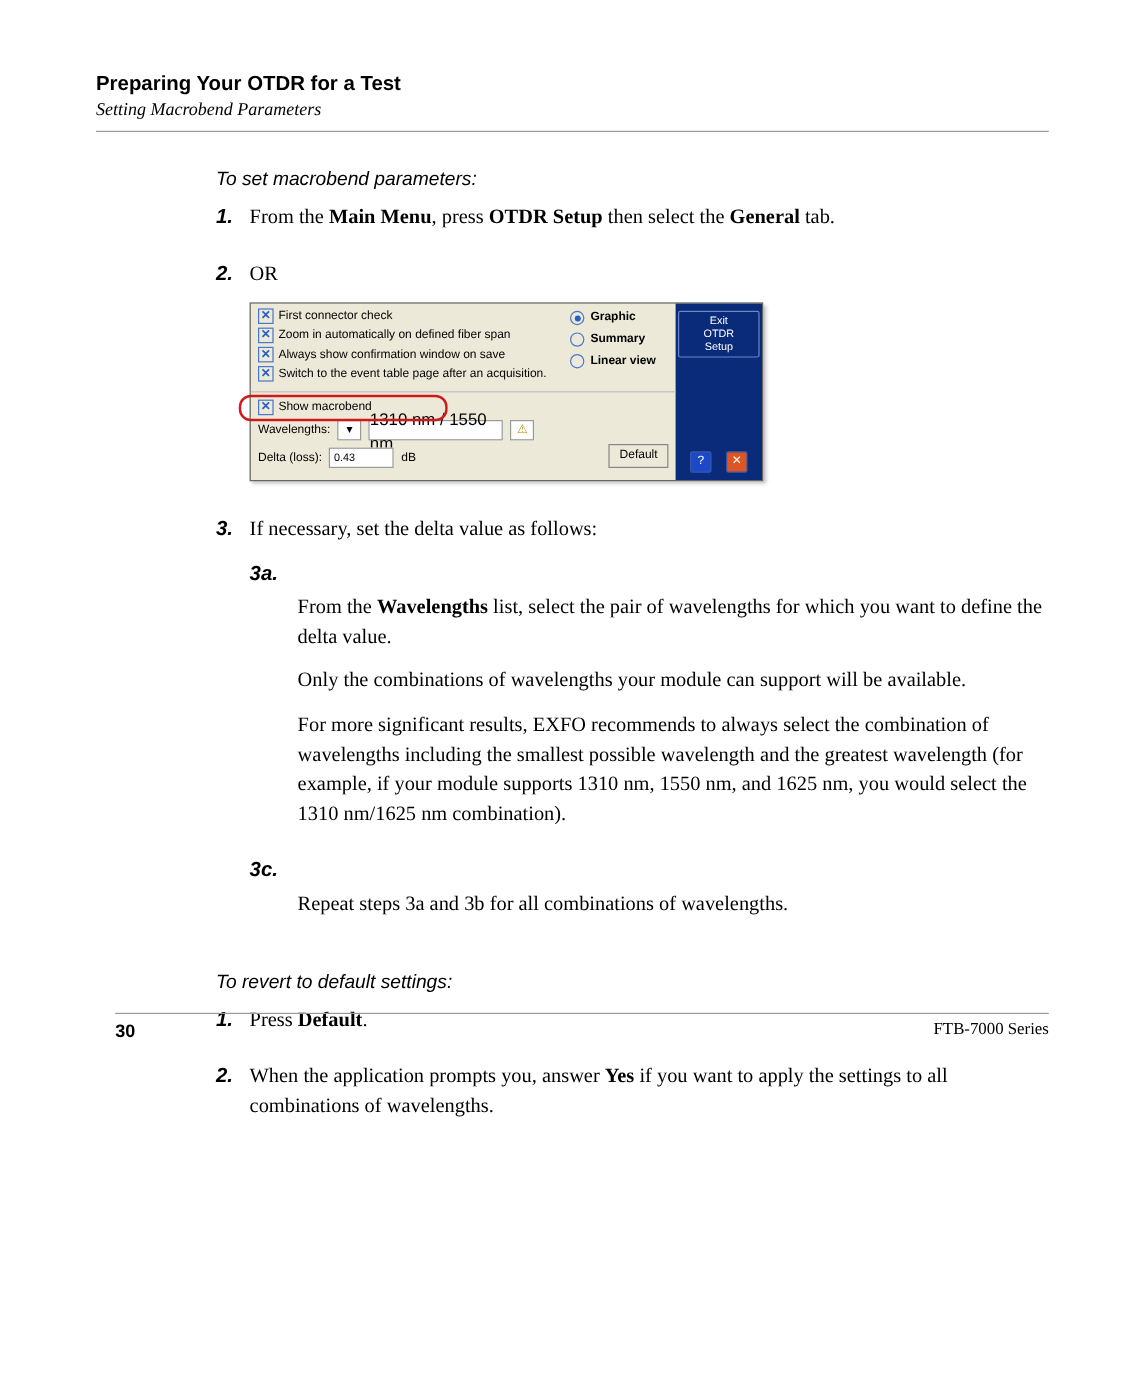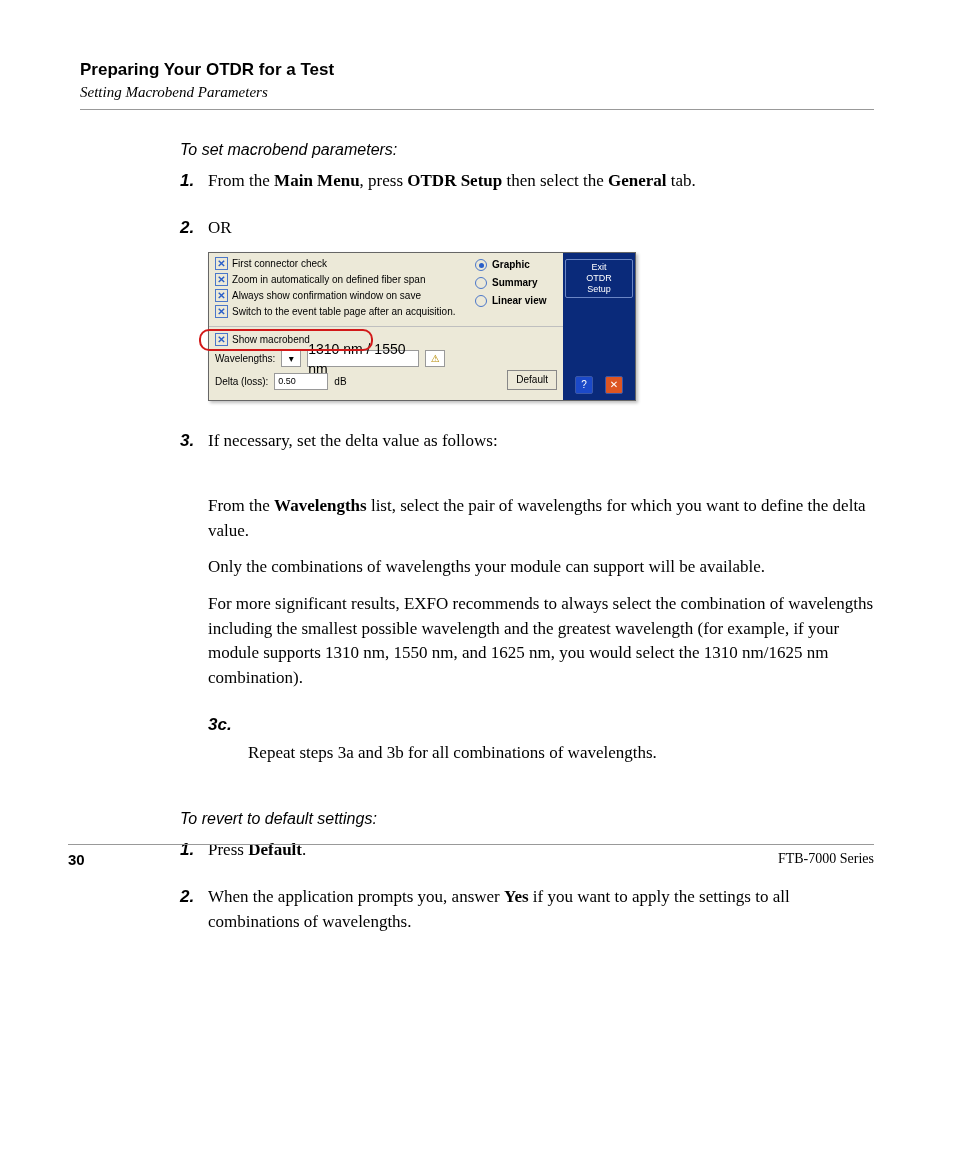"0.50" span.txtin { text: 0.50 -> 0.43 }
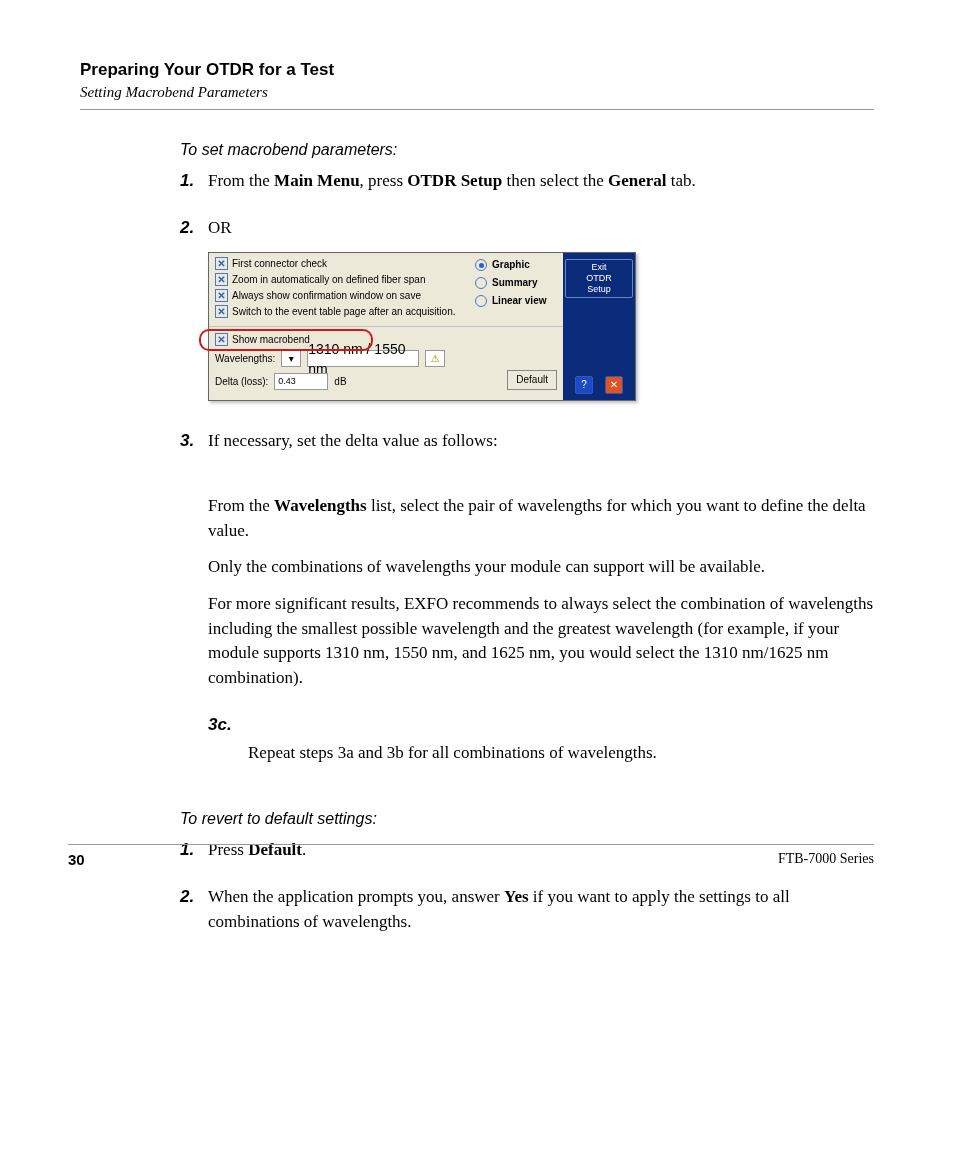"3a." span.num { html: none -> <span>3a.</span> }
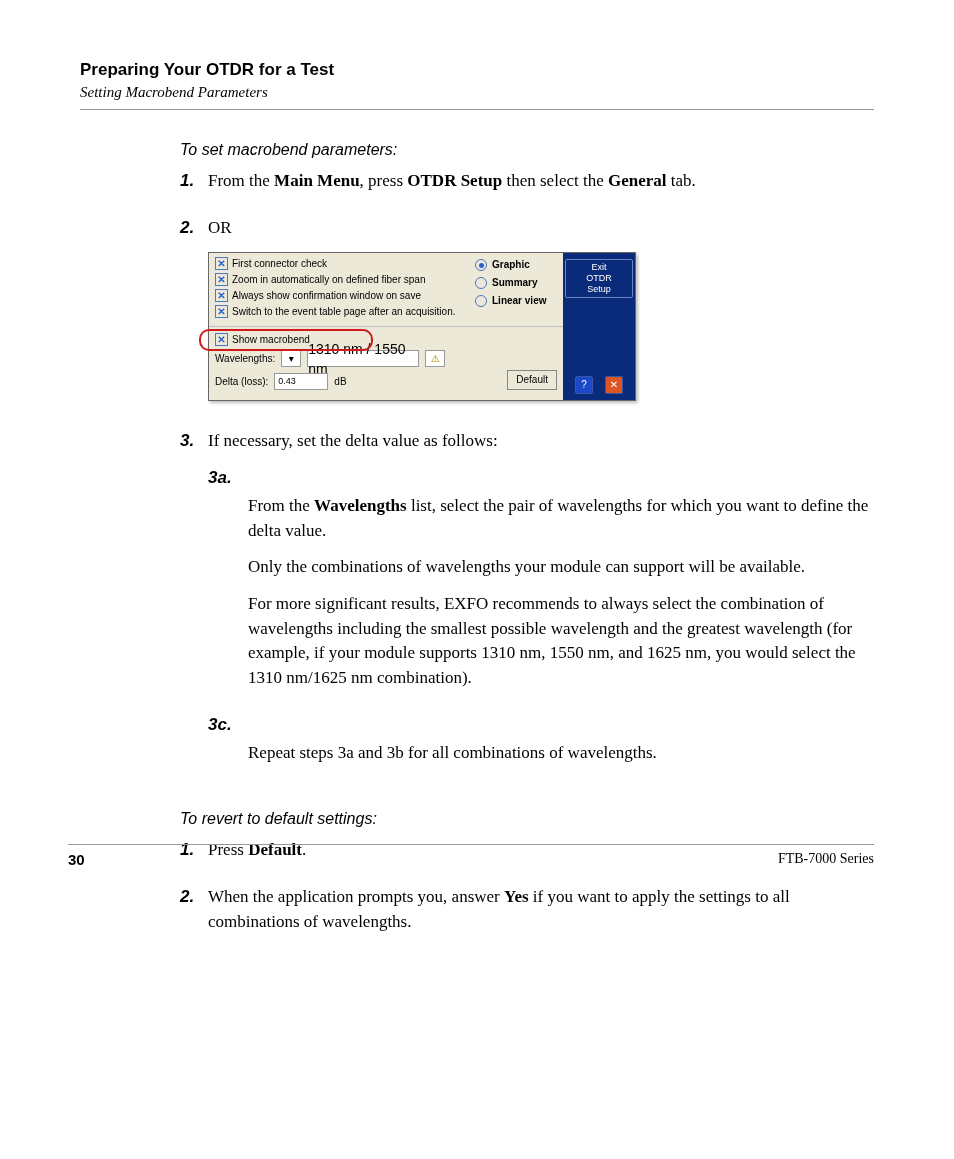"30" .footer { left: 68px -> 96px }
